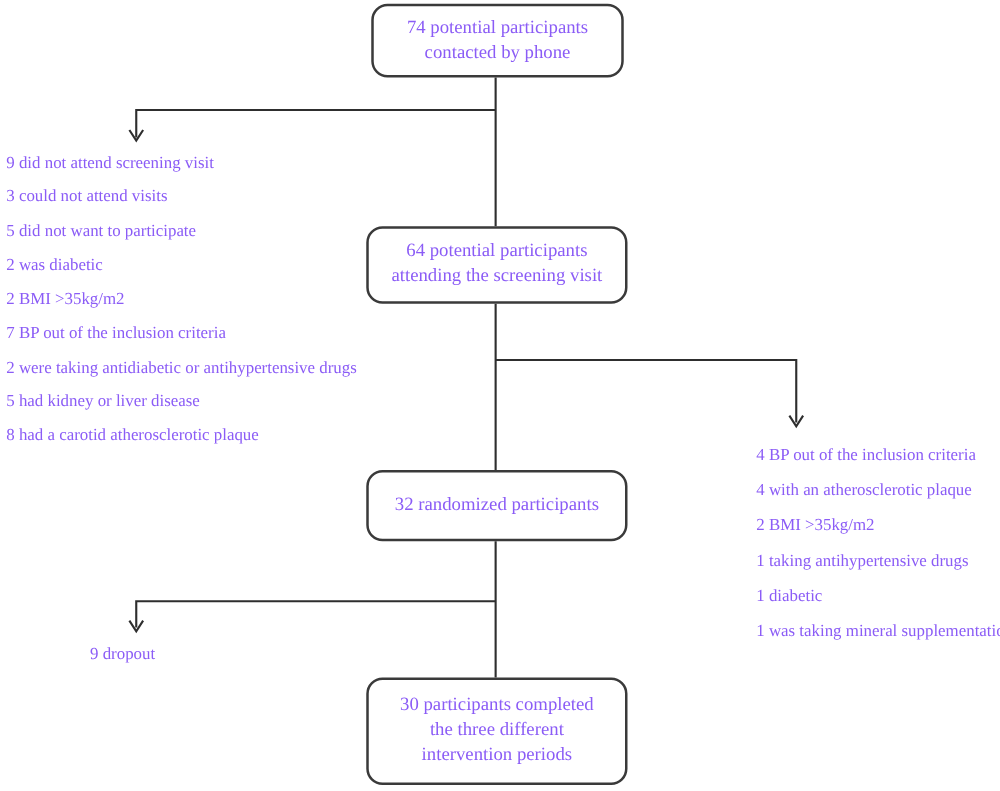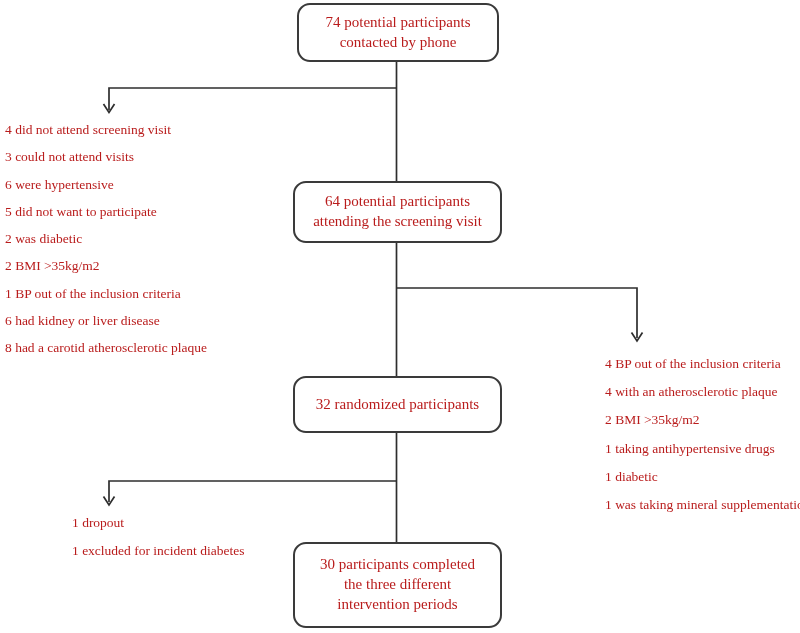"74 potential participants contacted by" .canvas { color: #b91c1c -> #8b5cf6 }
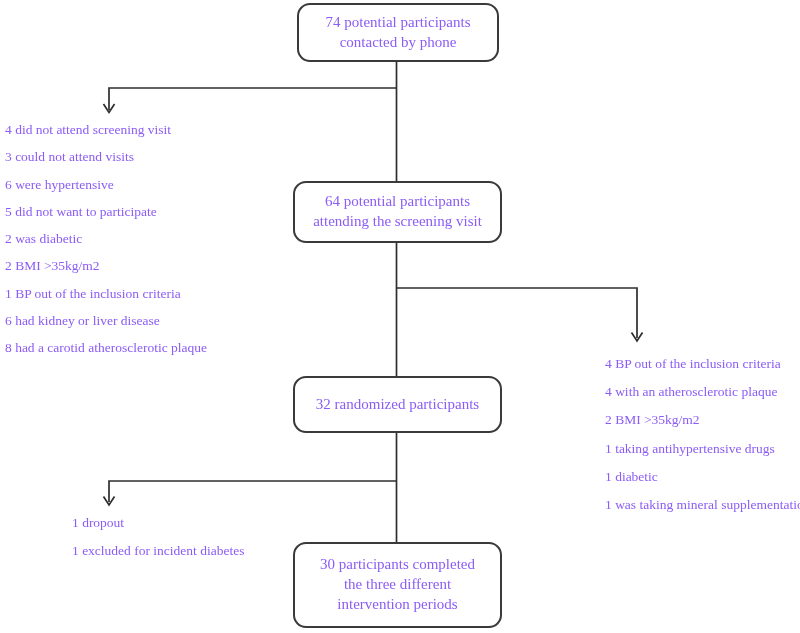"4 did not attend screening" li { text: 4 -> 9 }
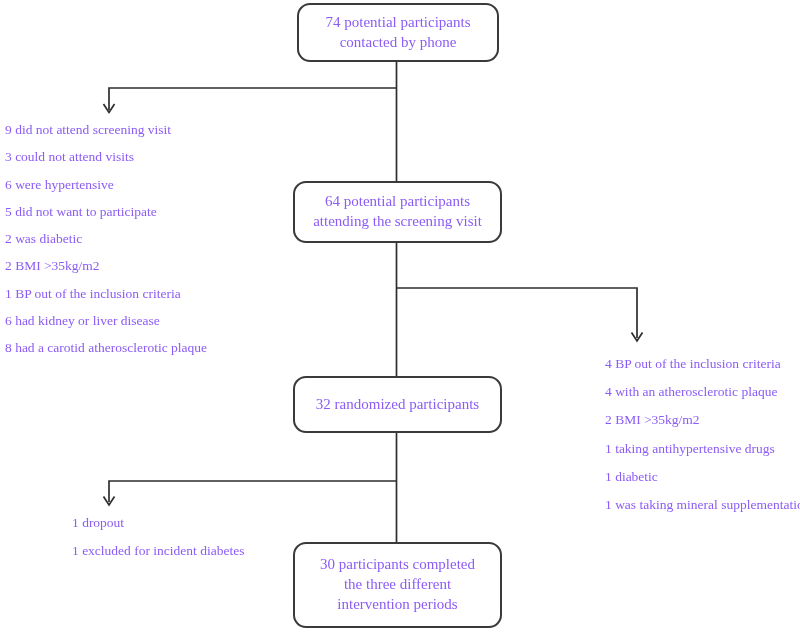"6 were hypertensive" li { html: <li>6 were hypertensive</li> -> none }
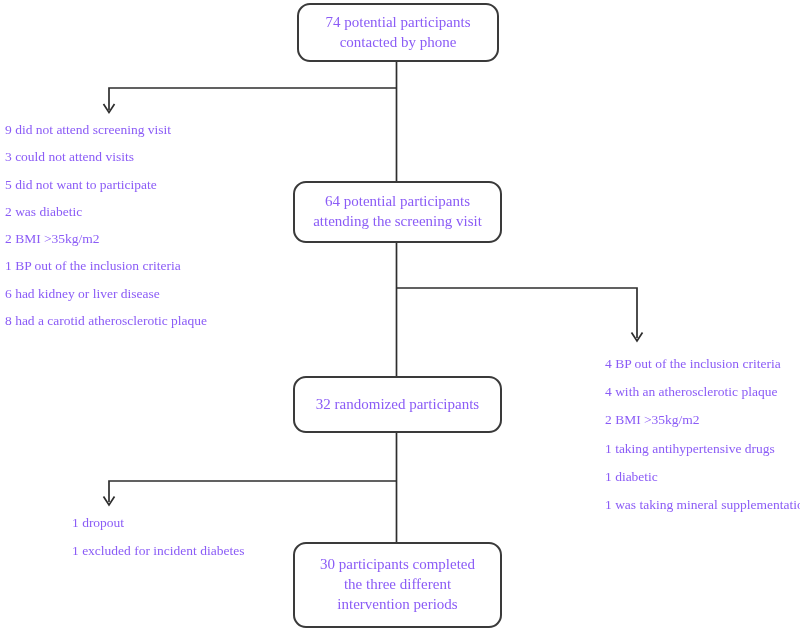"1 BP out of the" li { text: 1 -> 7 }
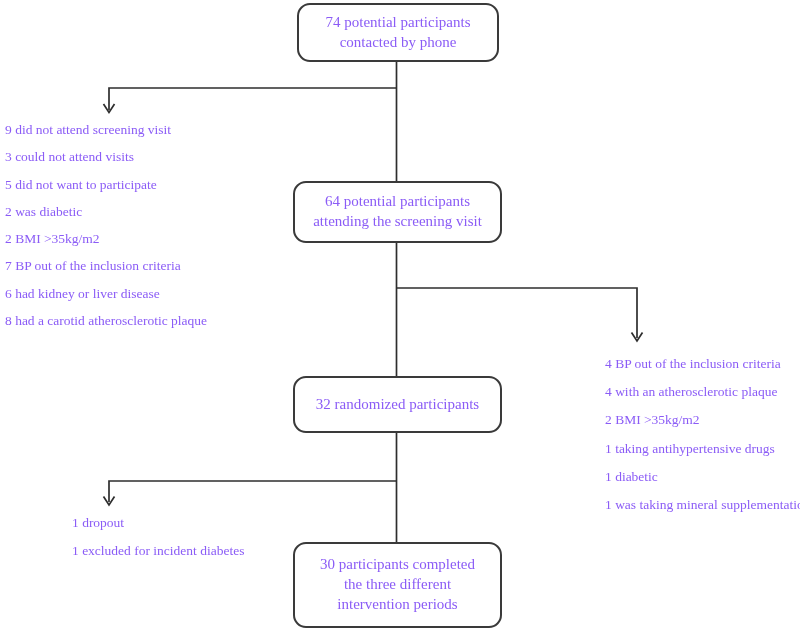"2 were taking antidiabetic or" li { html: none -> <li>2 were taking antidiabetic or antihypertensive drugs</li> }
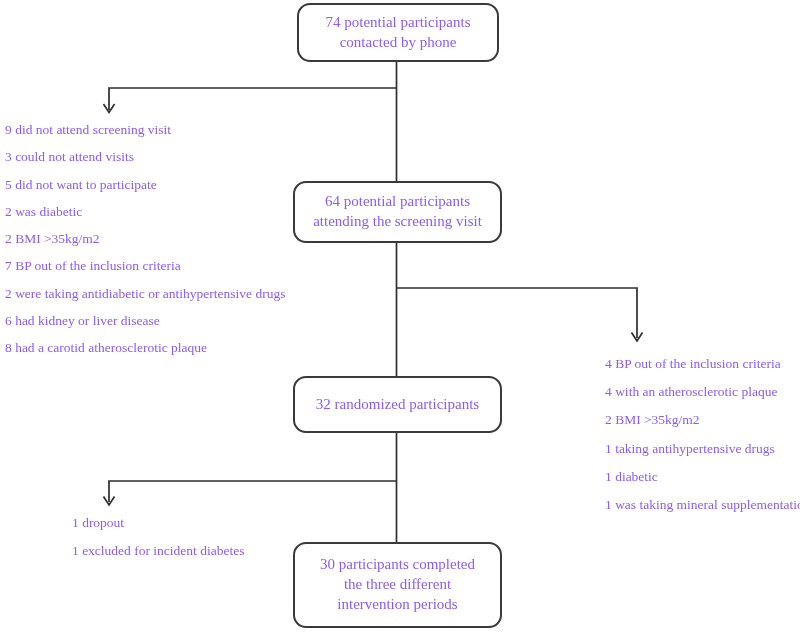"6 had kidney or liver" li { text: 6 -> 5 }
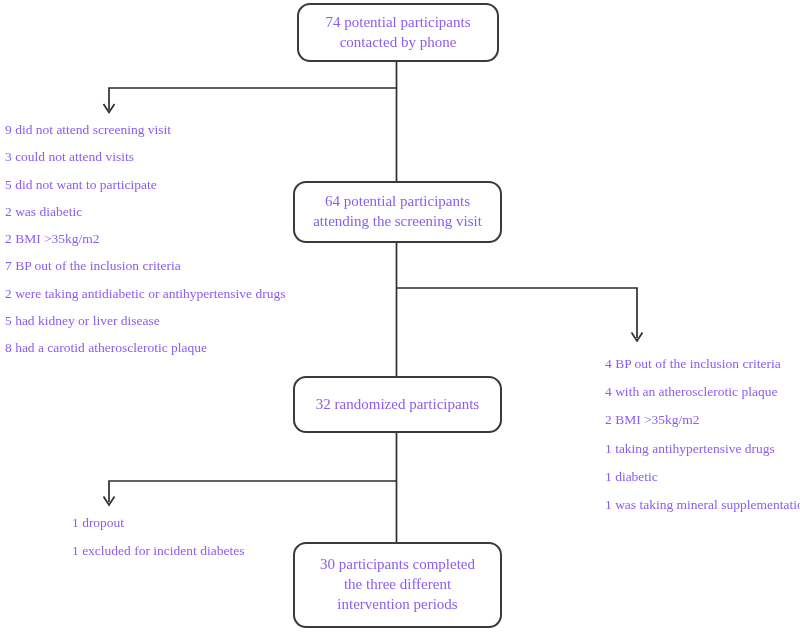"1 dropout" li { text: 1 -> 9 }
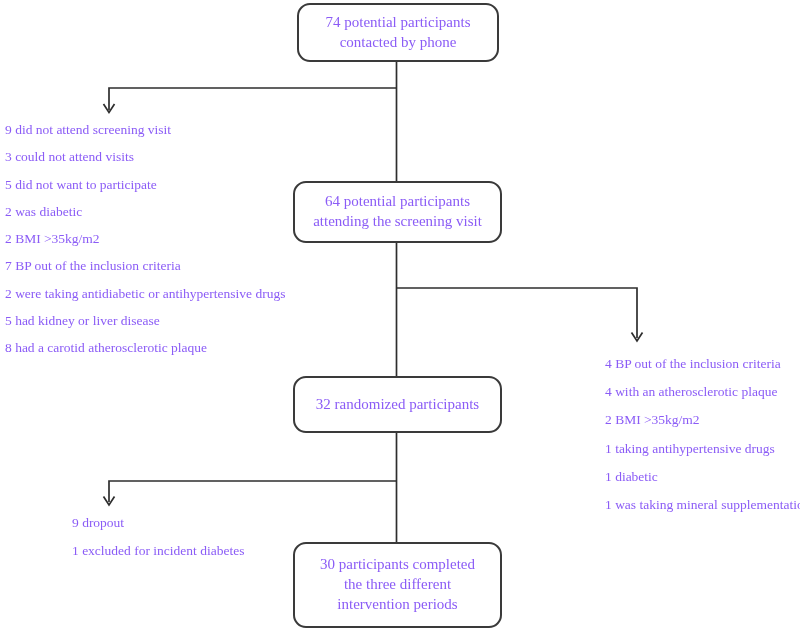"1 excluded for incident diabetes" li { html: <li>1 excluded for incident diabetes</li> -> none }
